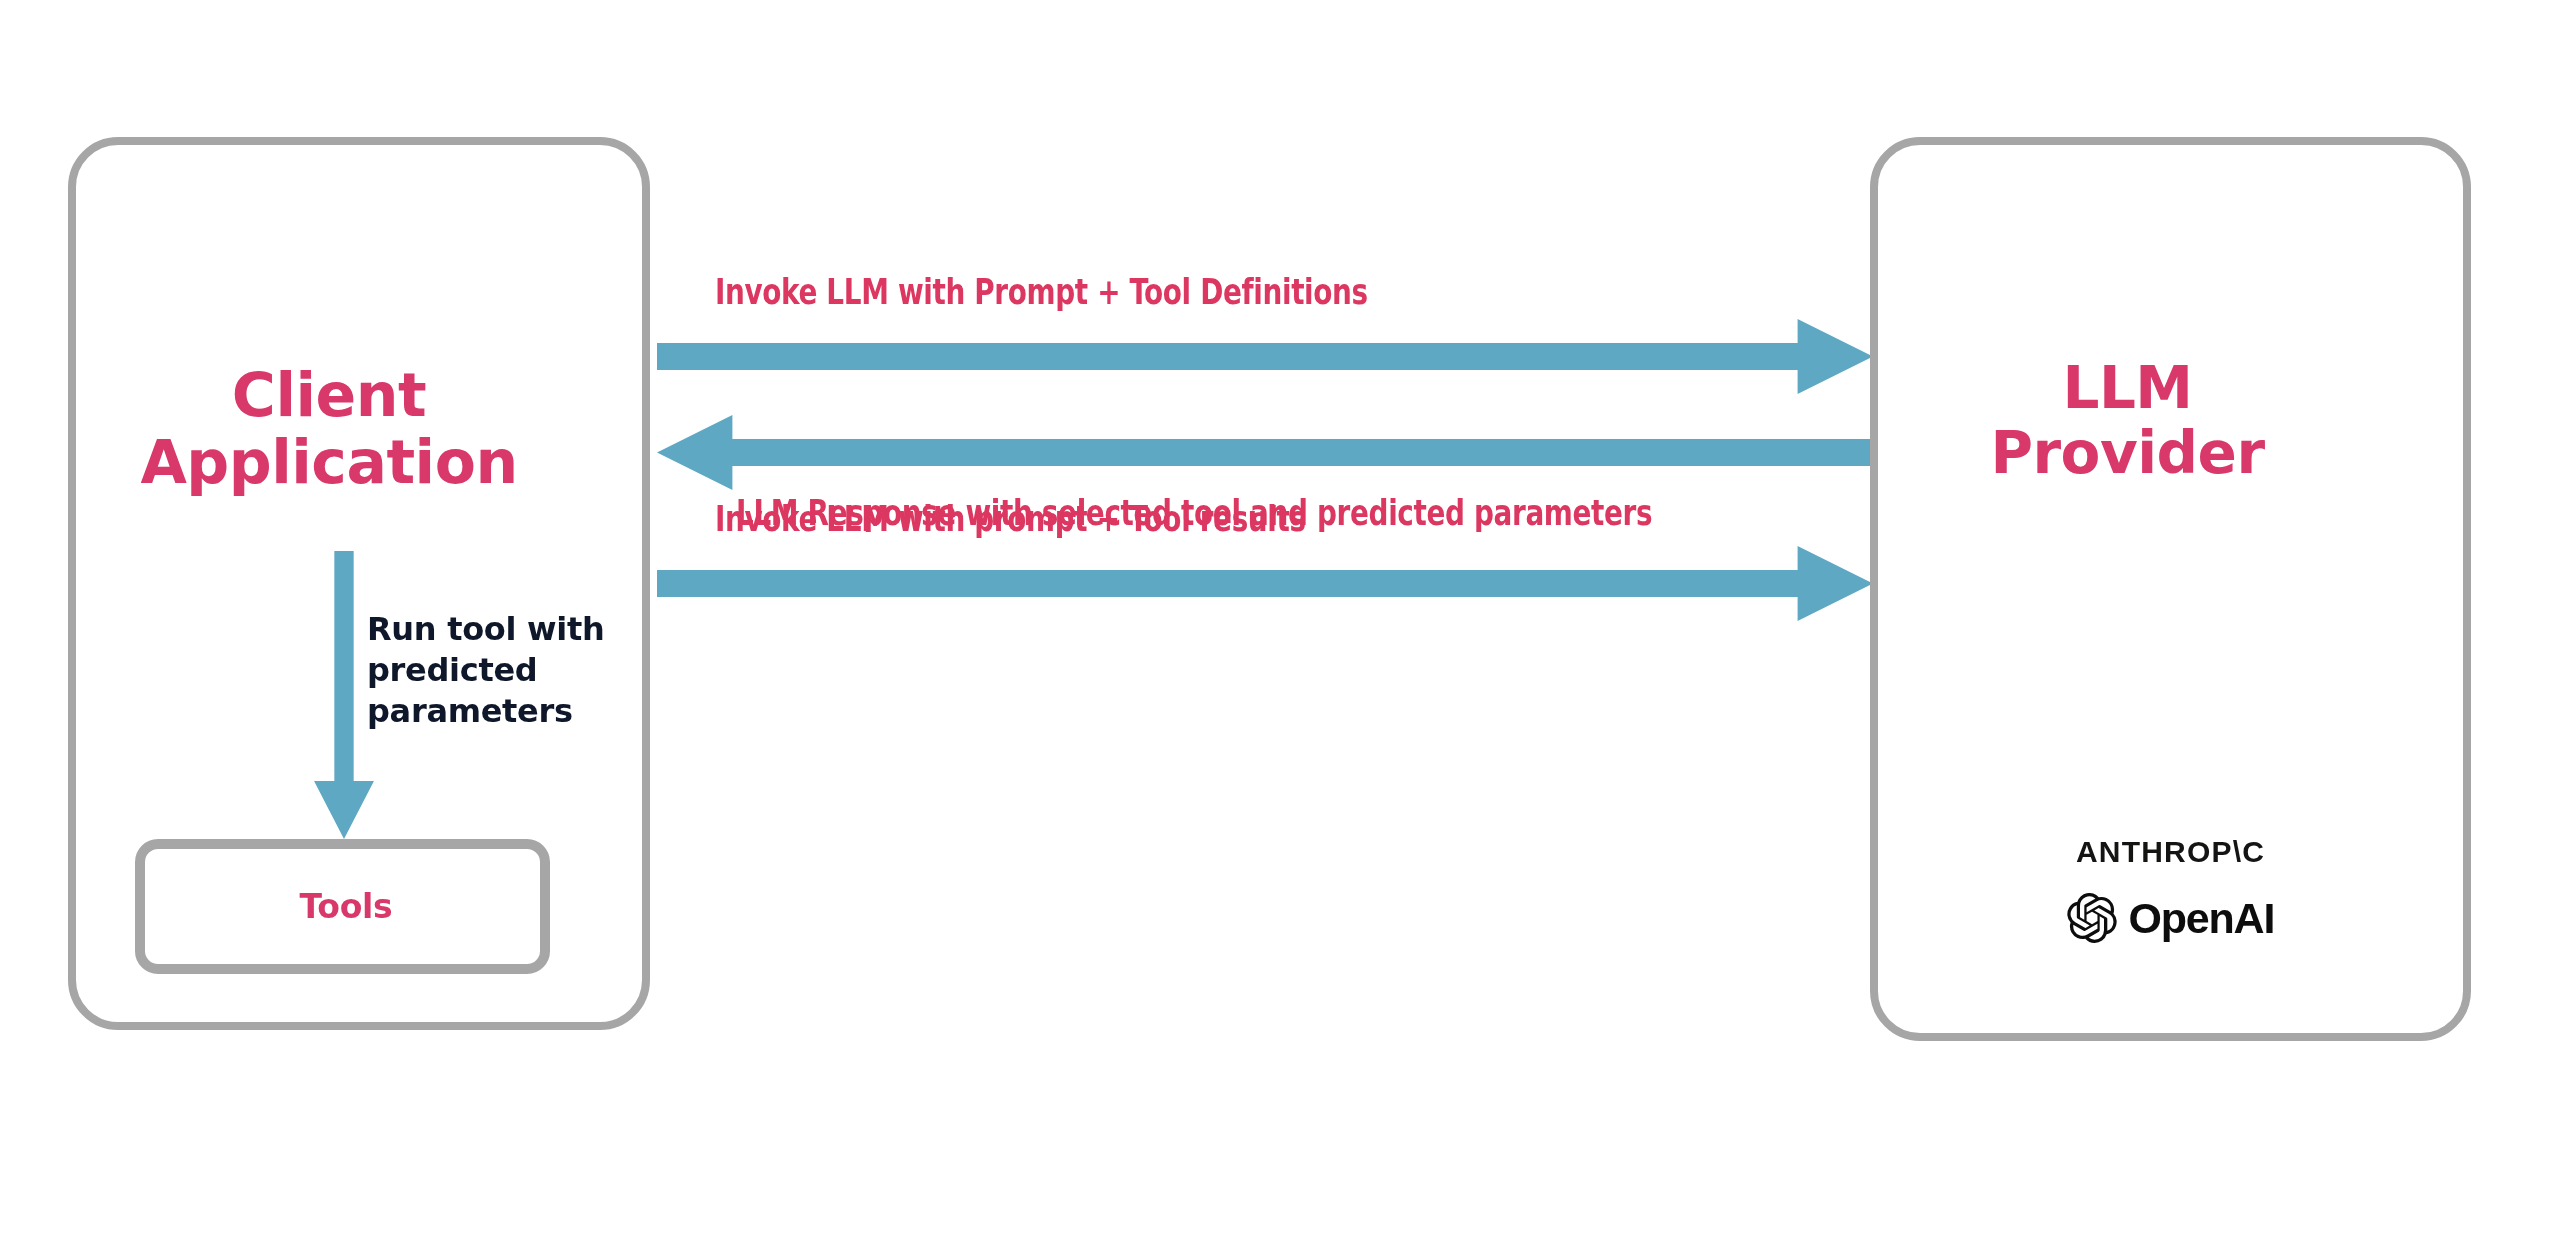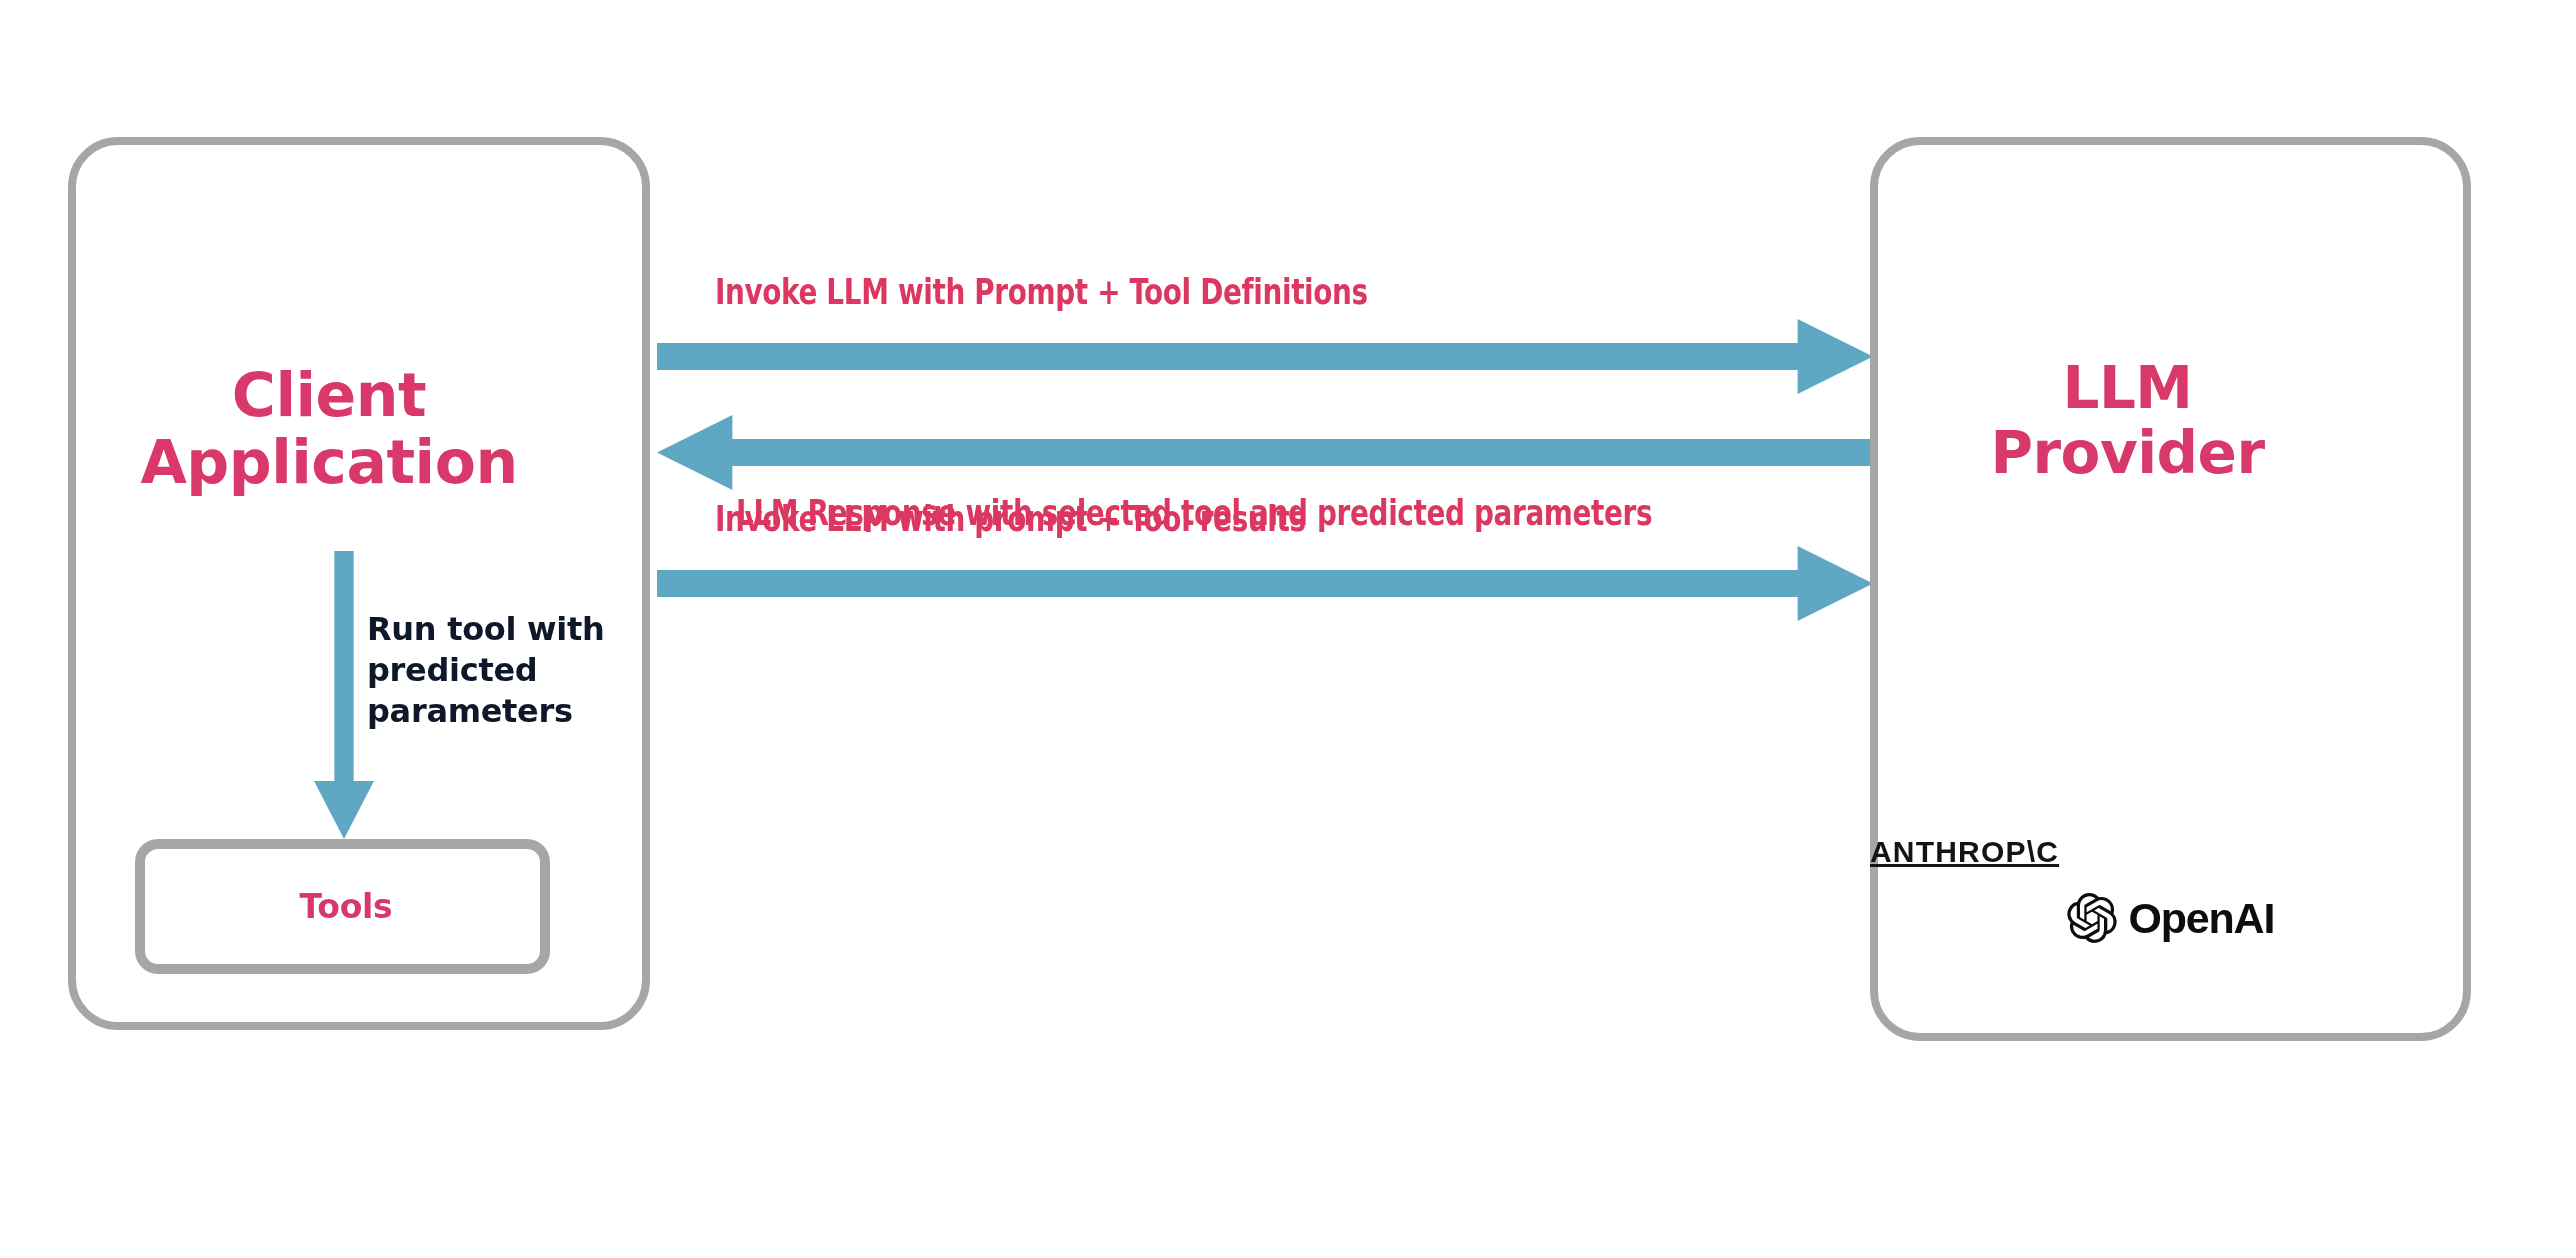"ANTHROP\C" #anthropic-wordmark { text-align: none -> center; text-decoration: underline -> none }
